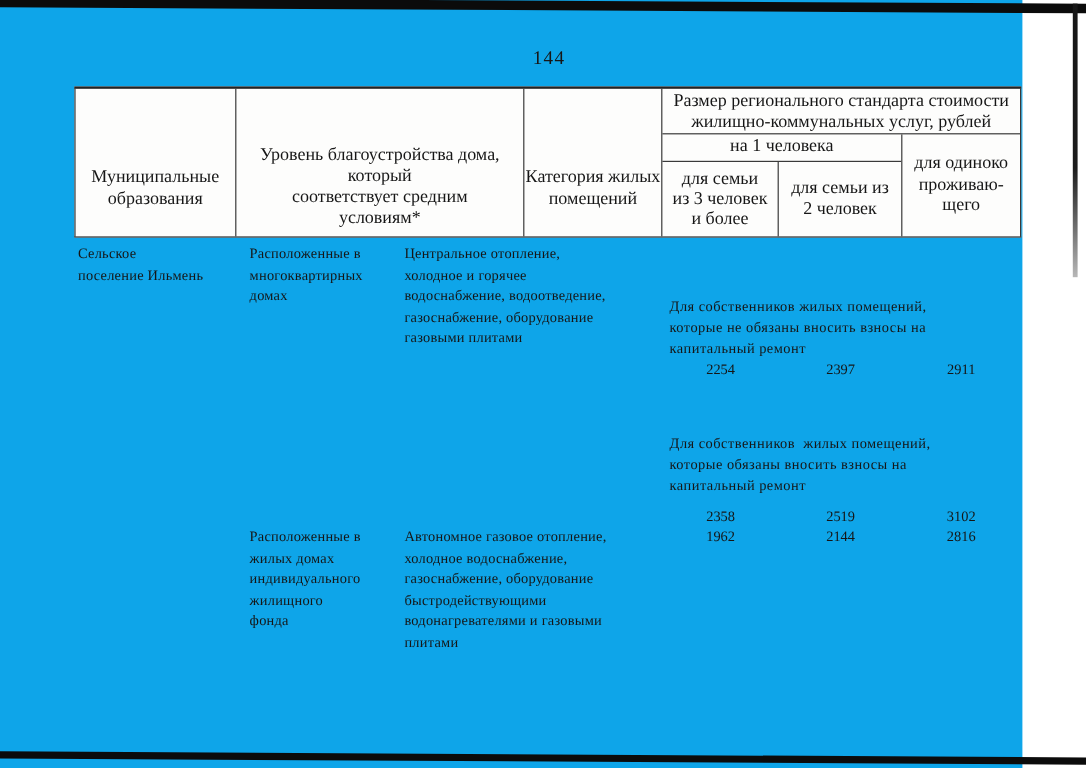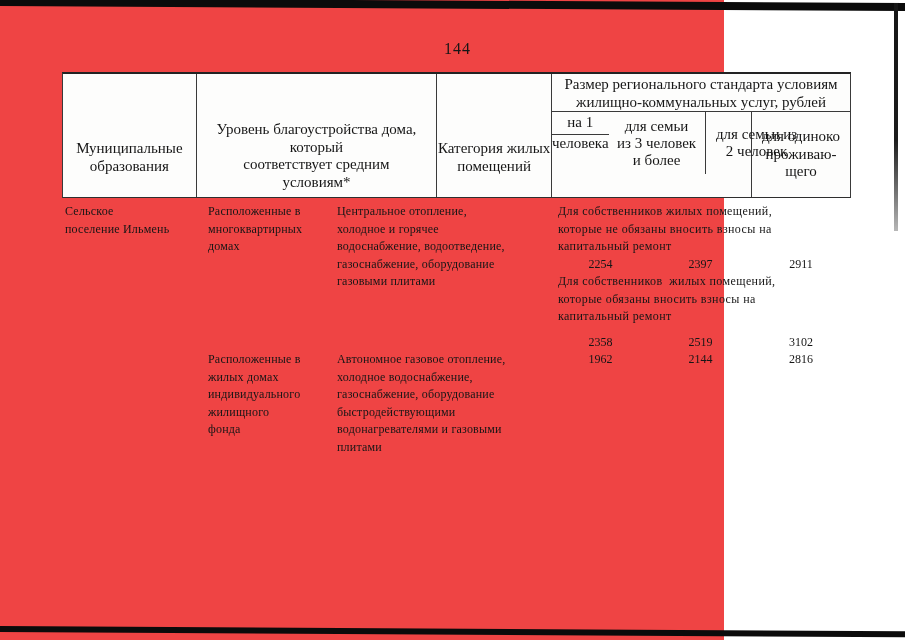"144" .page { background: #ef4444 -> #0ea5e9; width: 724px -> 852px }
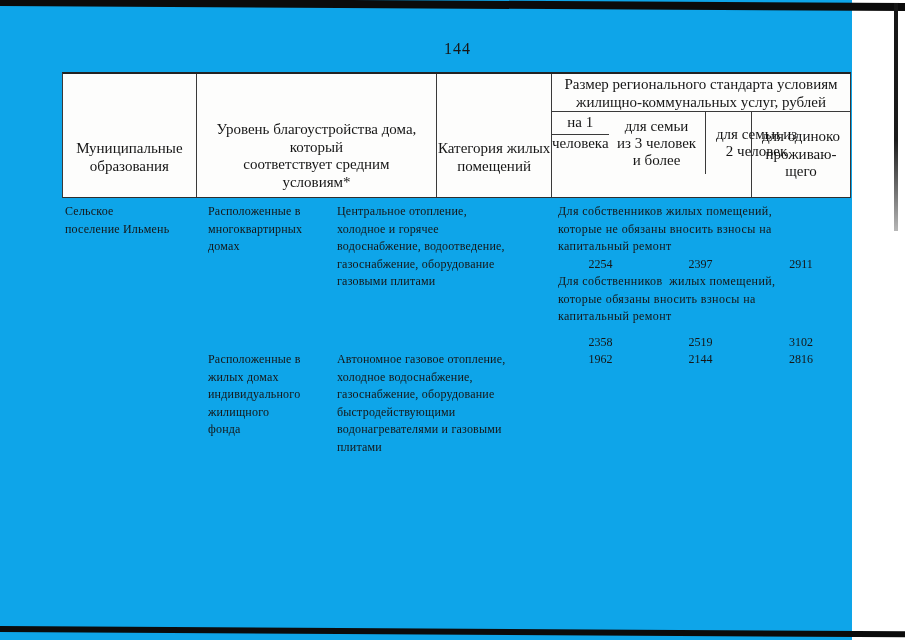"Размер регионального стандарта условиям" div.htitle { text: условиям -> стоимости }
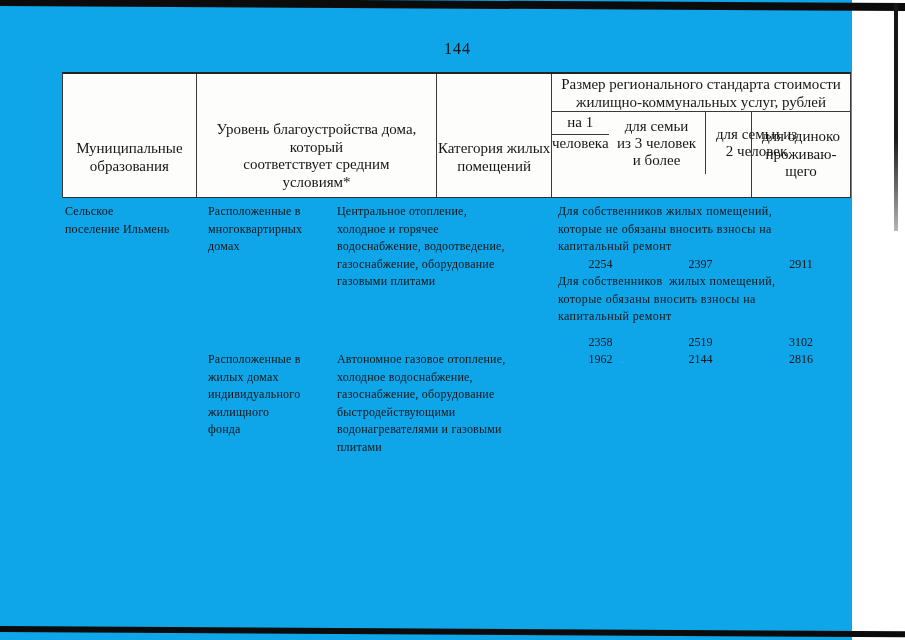"на 1 человека" .hleft { flex-direction: row -> column }
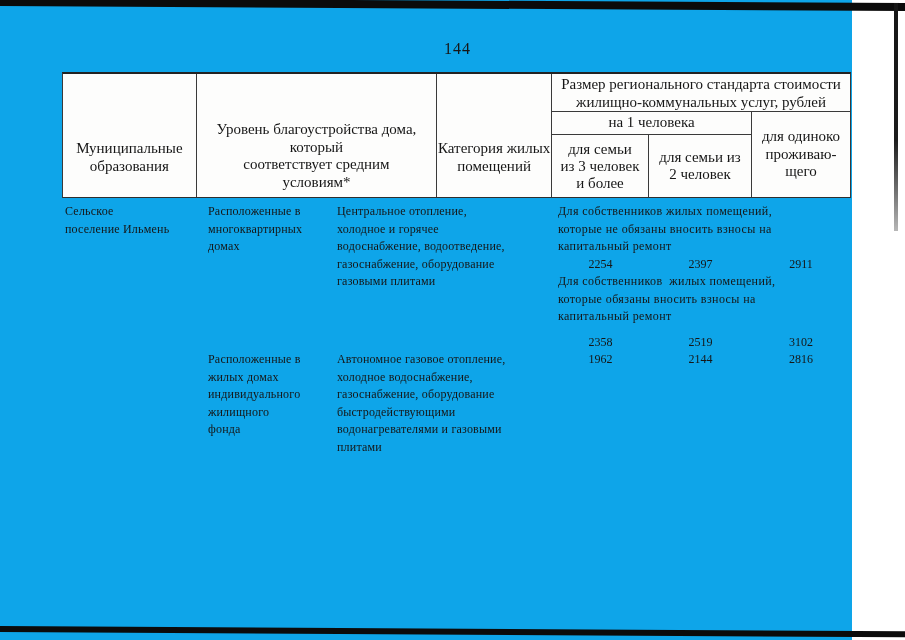"Для собственников жилых помещений," .lbl { margin-top: none -> 44px }
